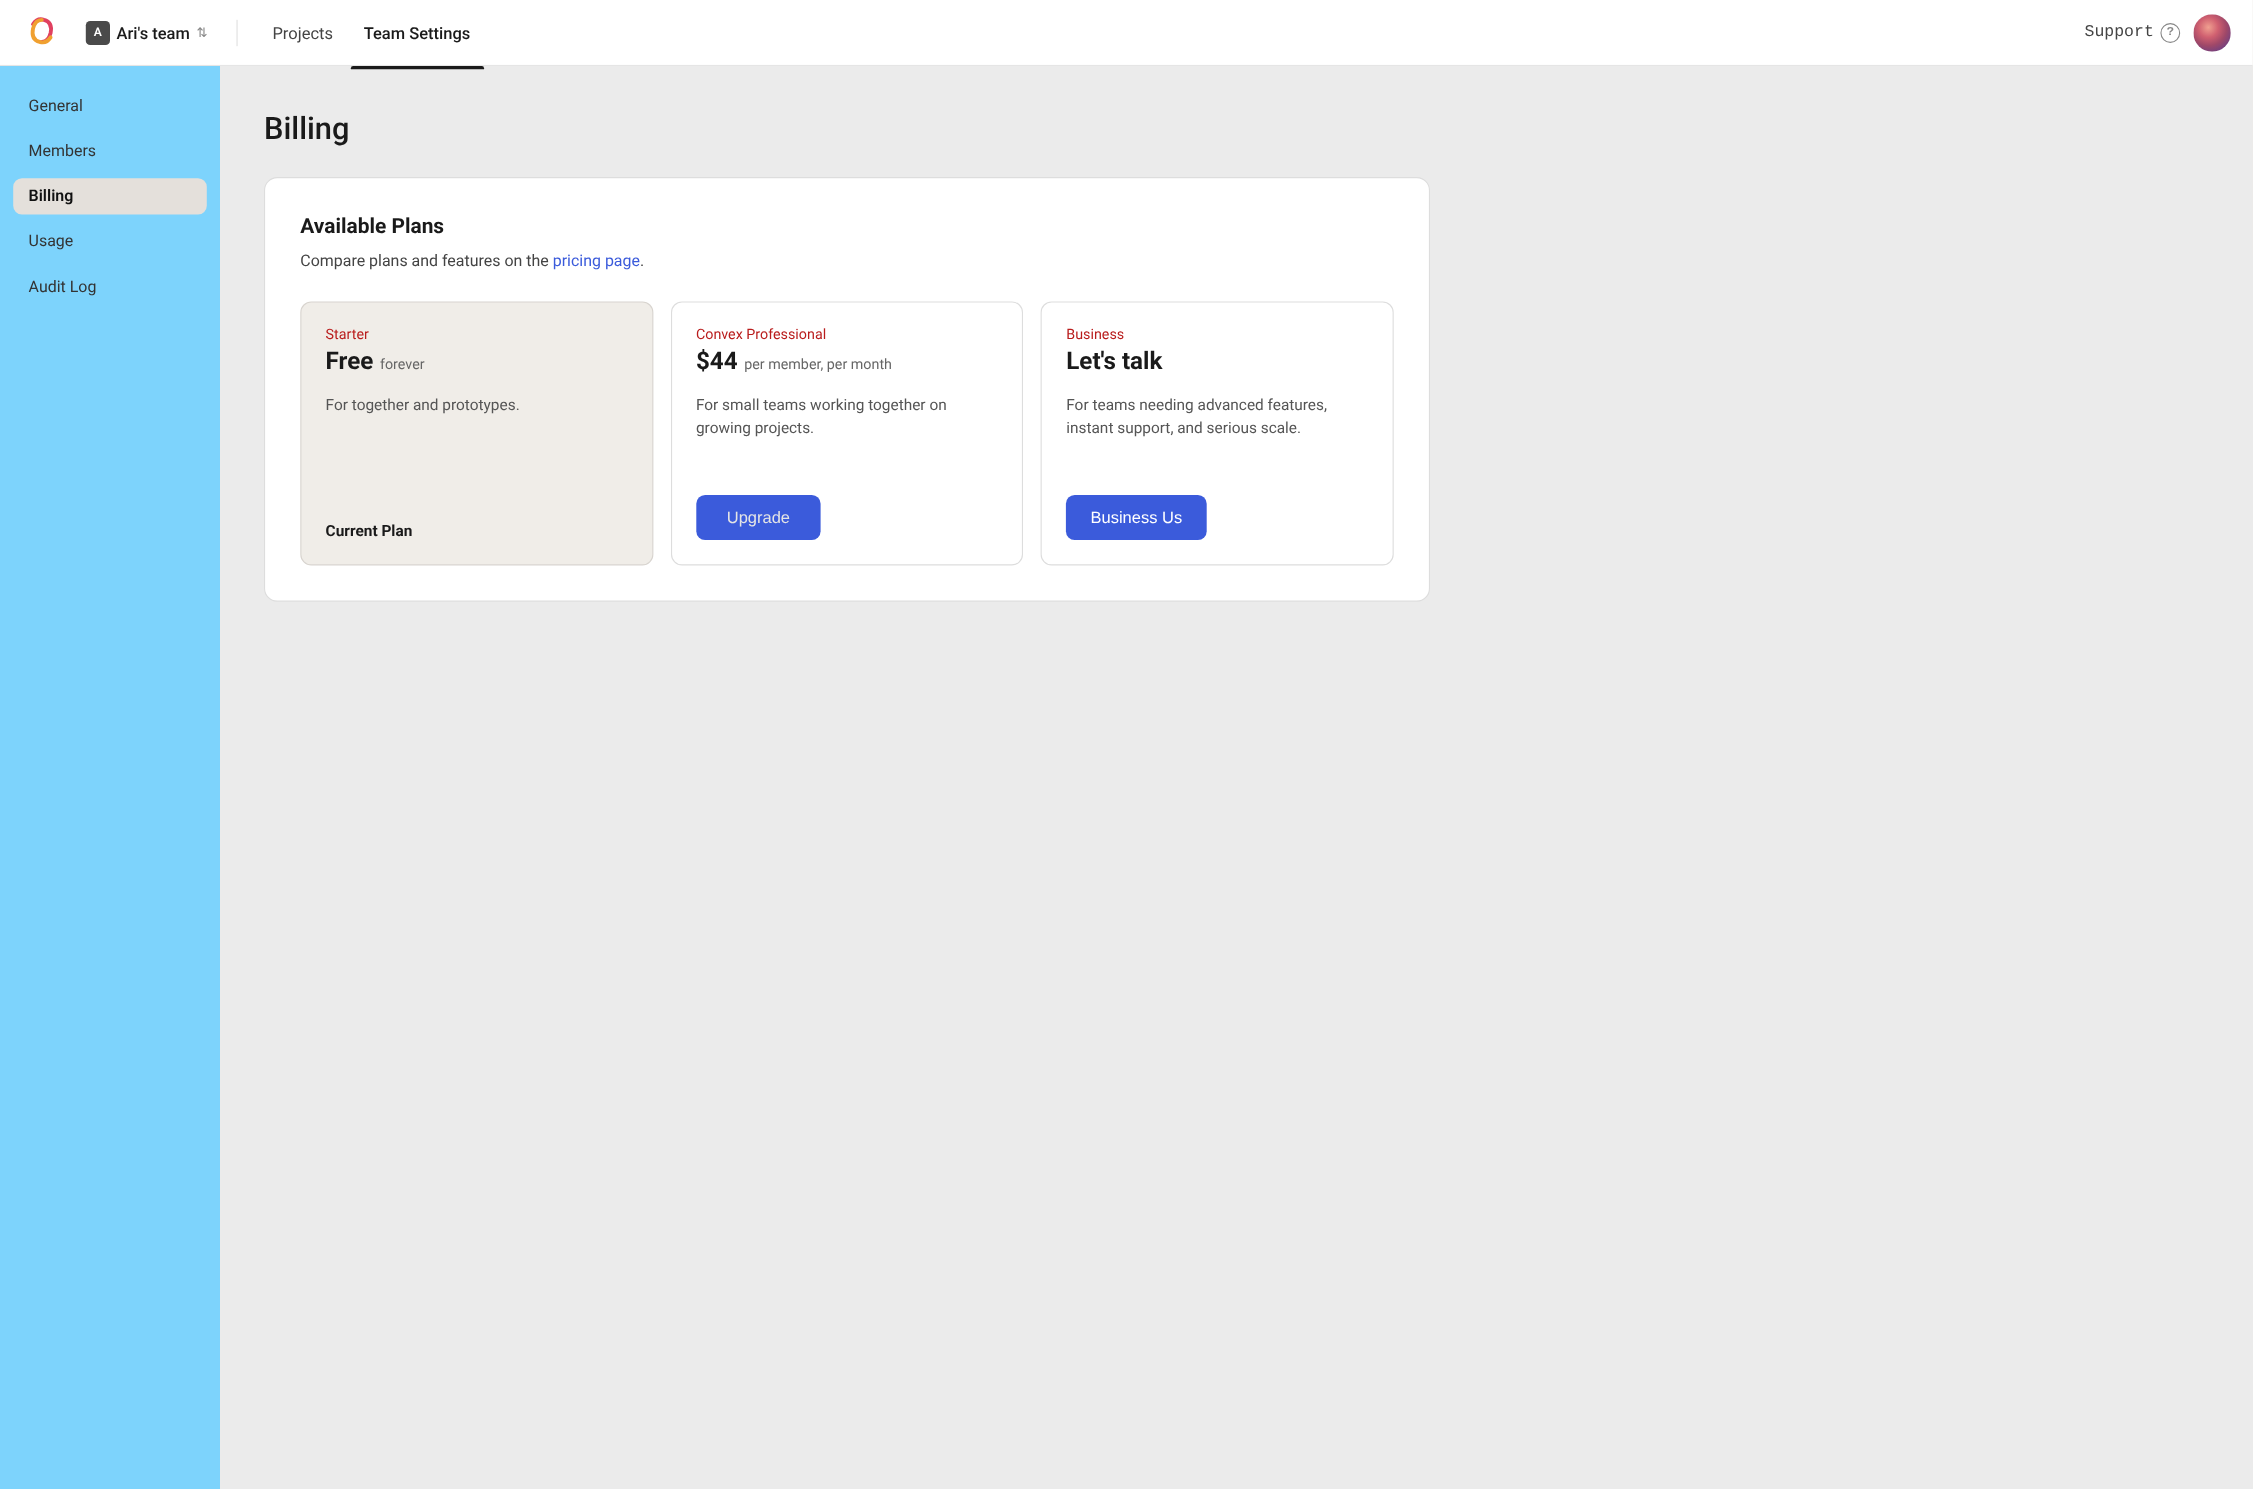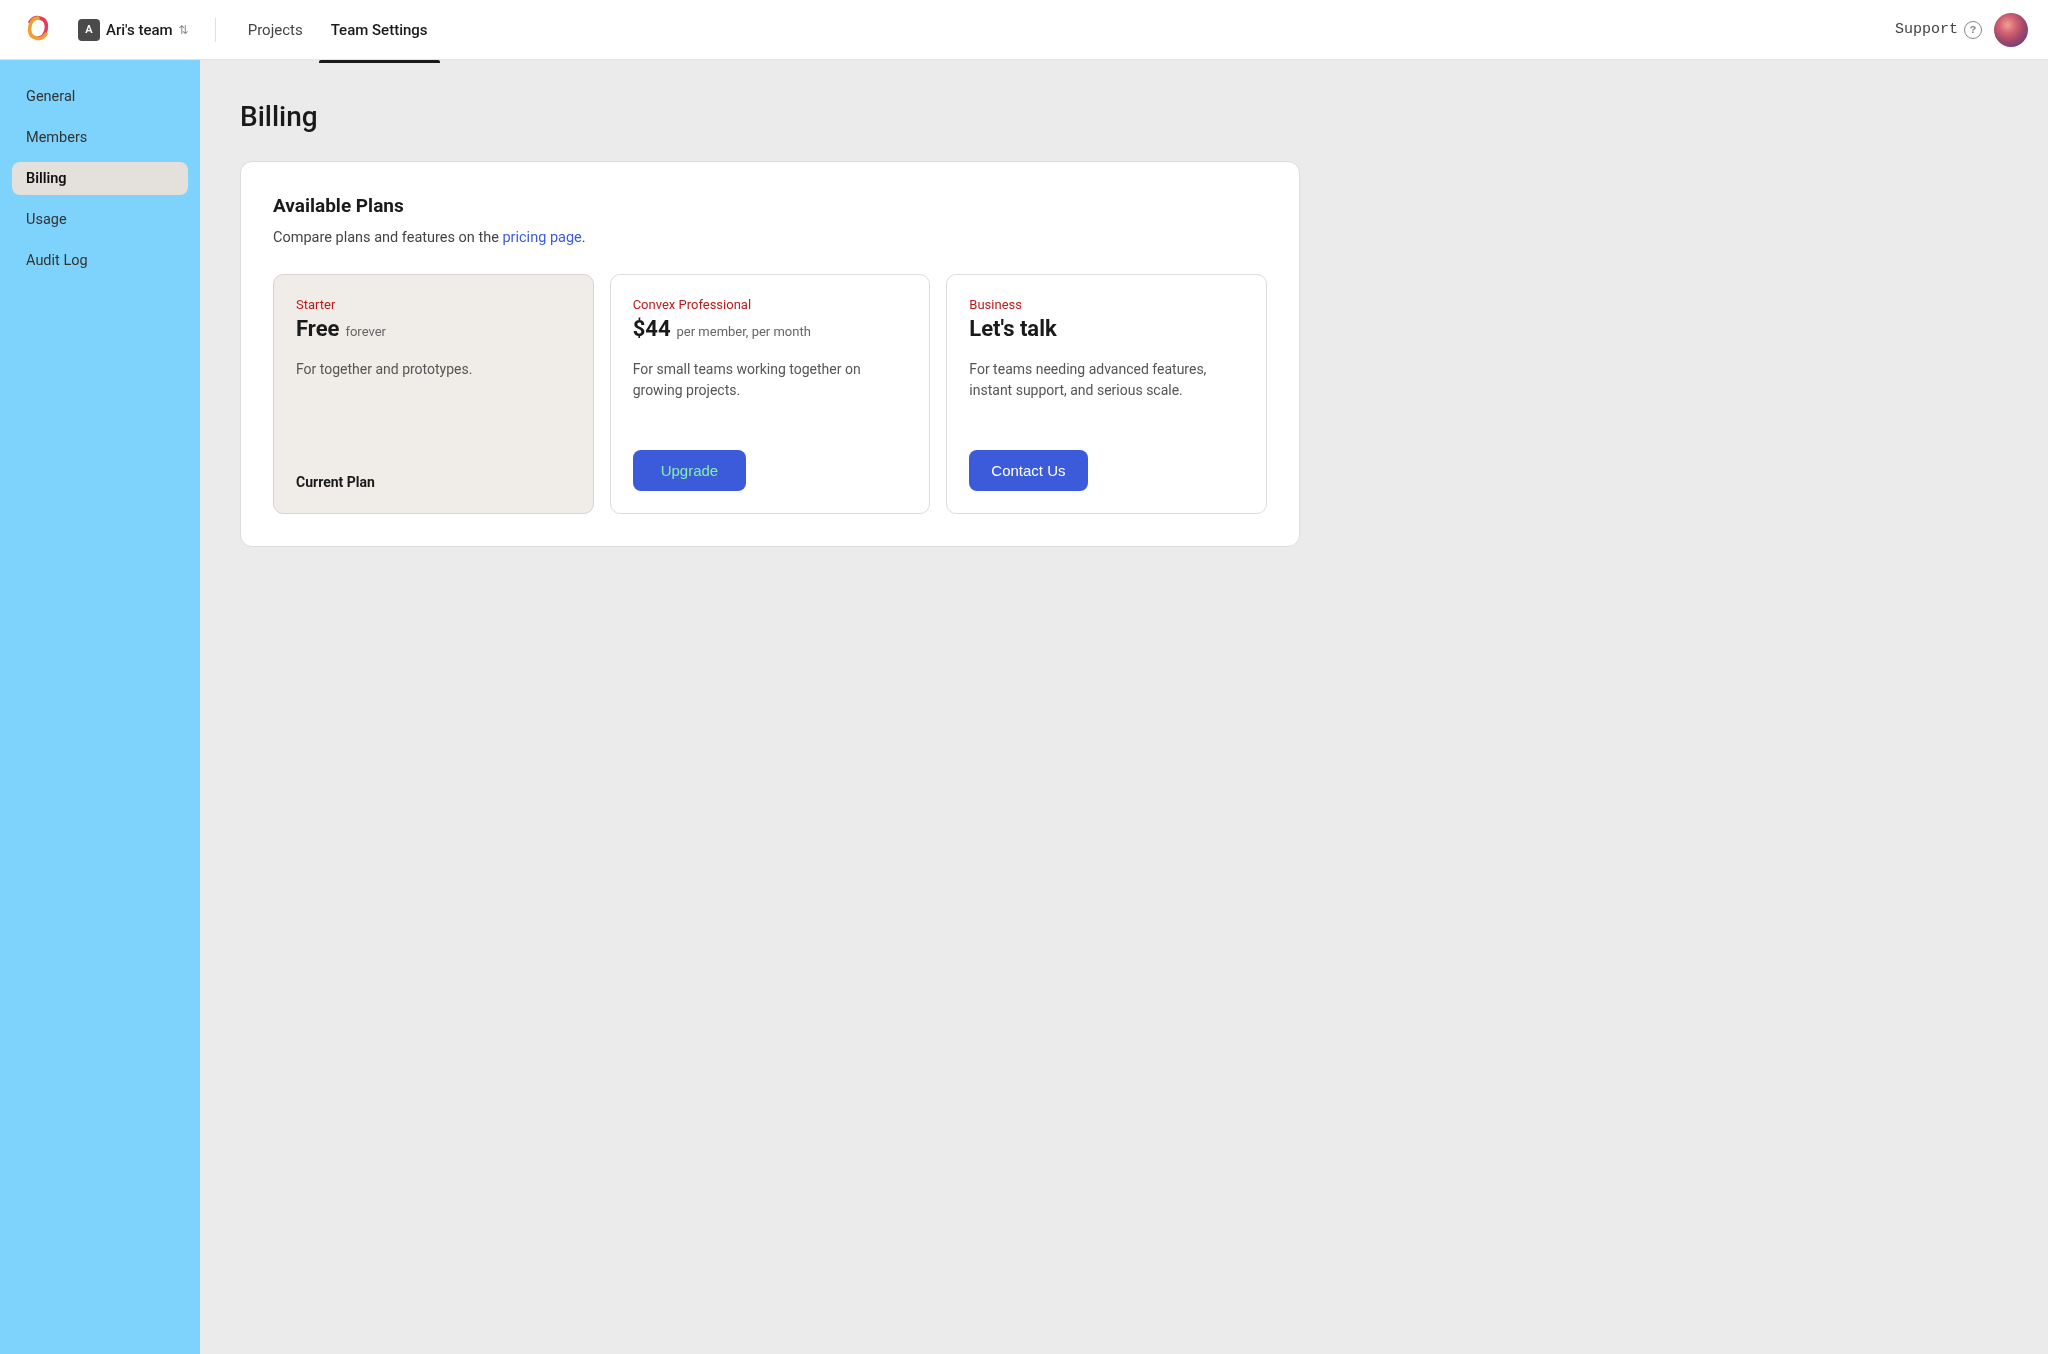"Upgrade" .btn-upgrade { color: #86efac -> #e5e5e5 }
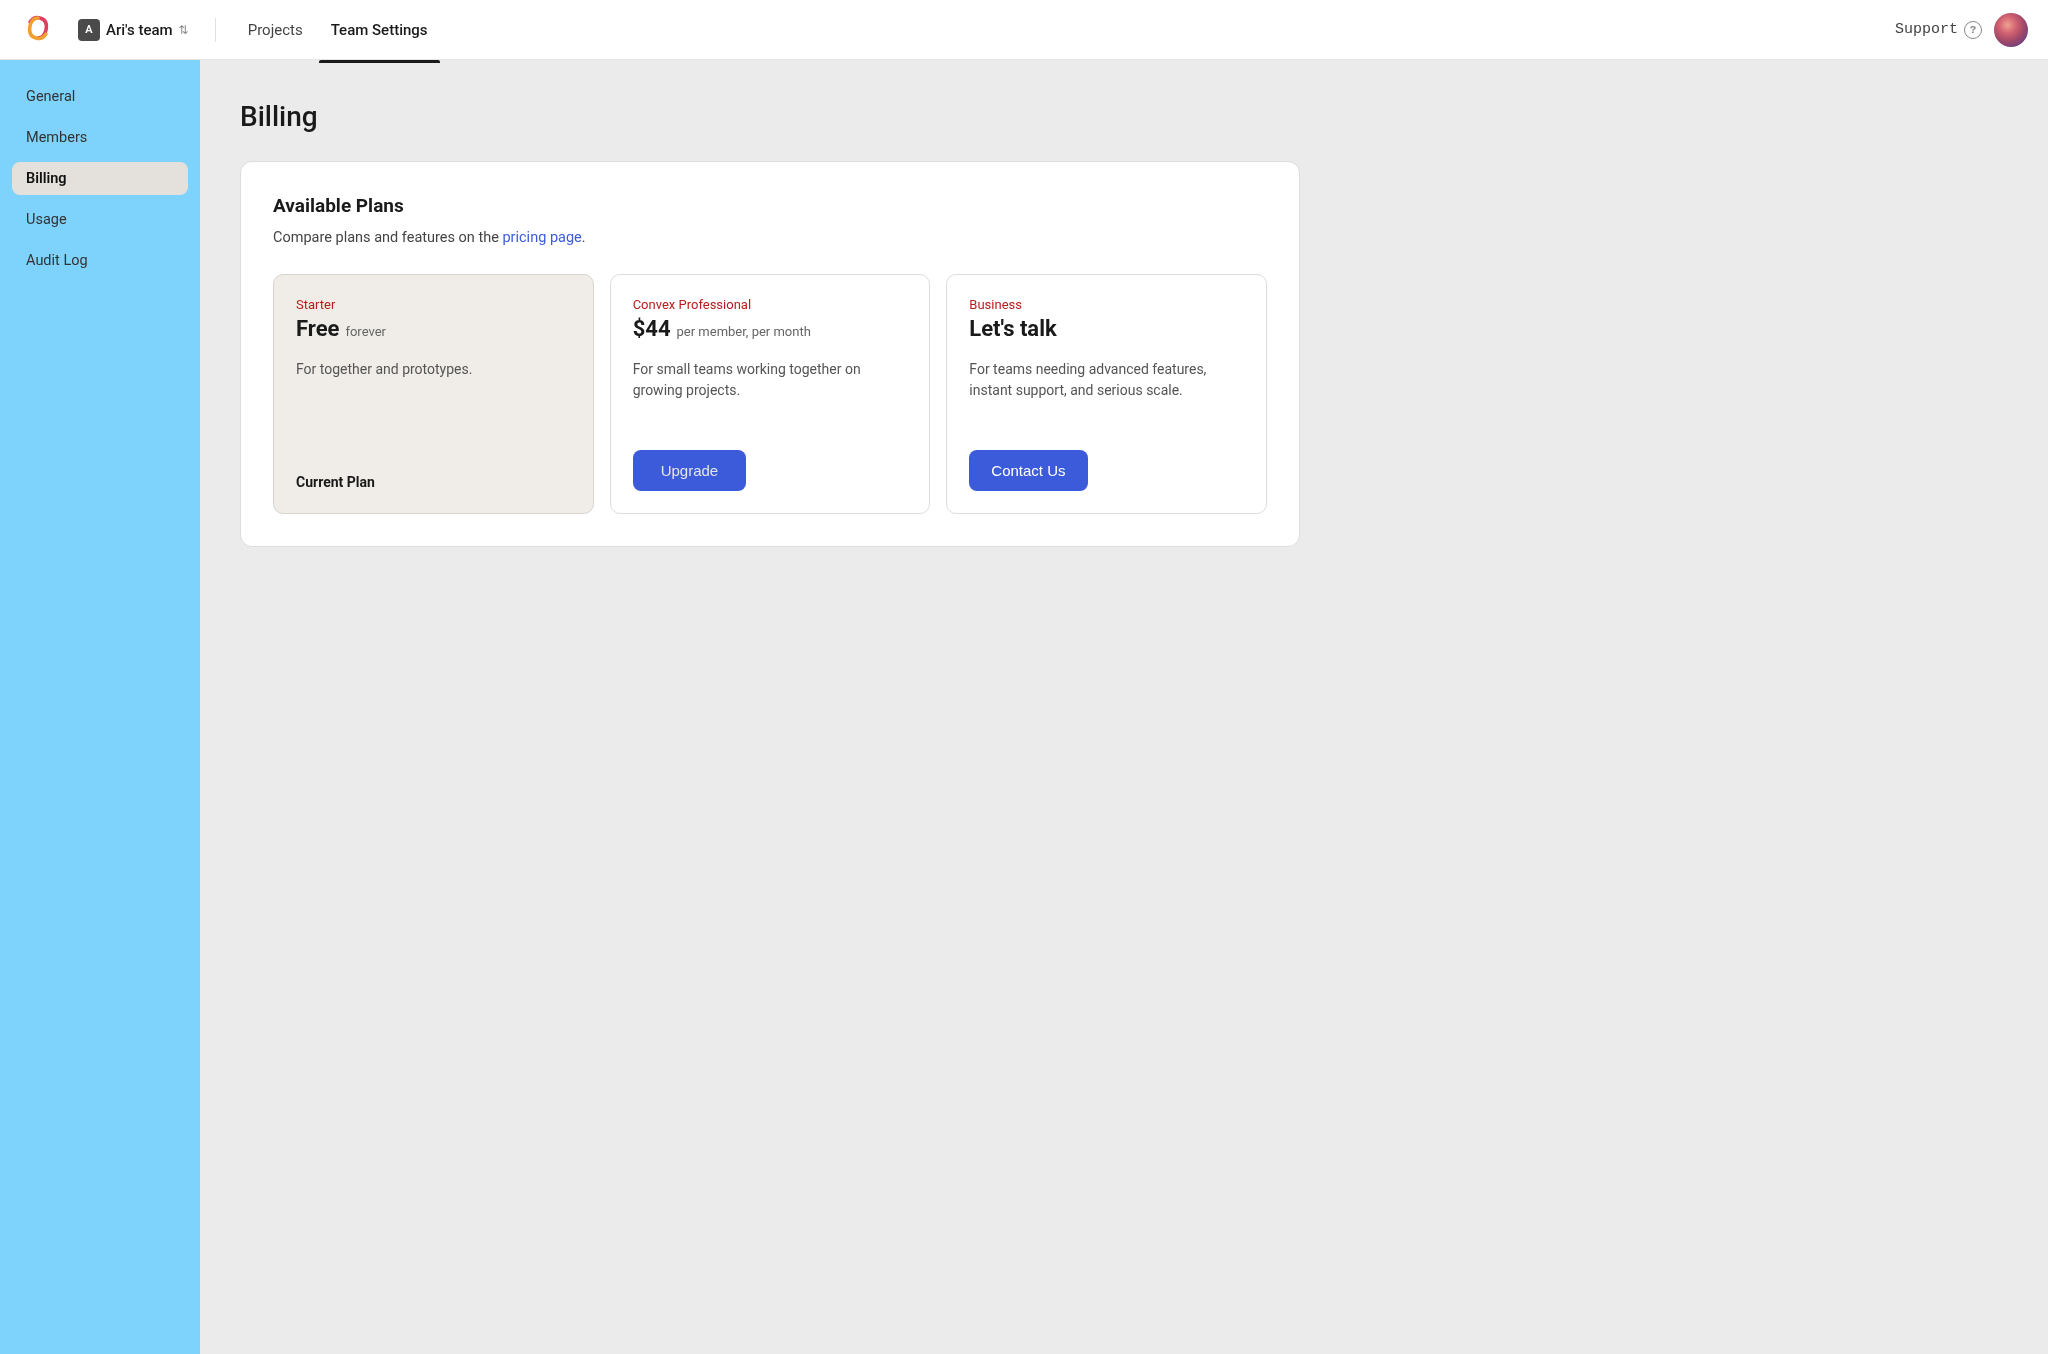"Contact Us" button.btn-contact { text: Contact -> Business }
